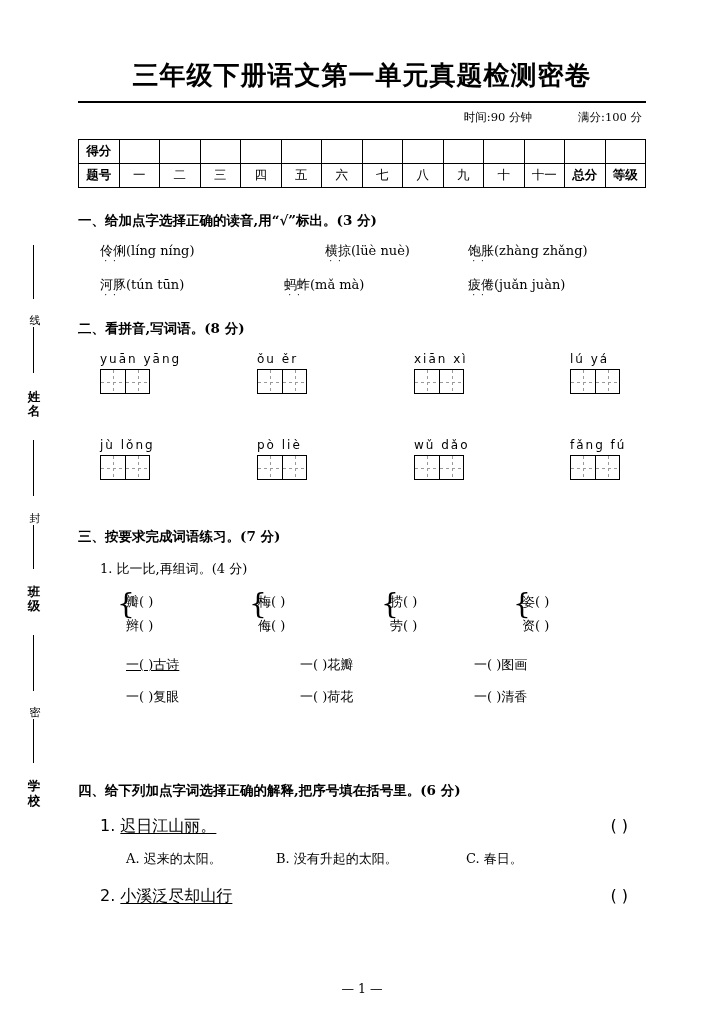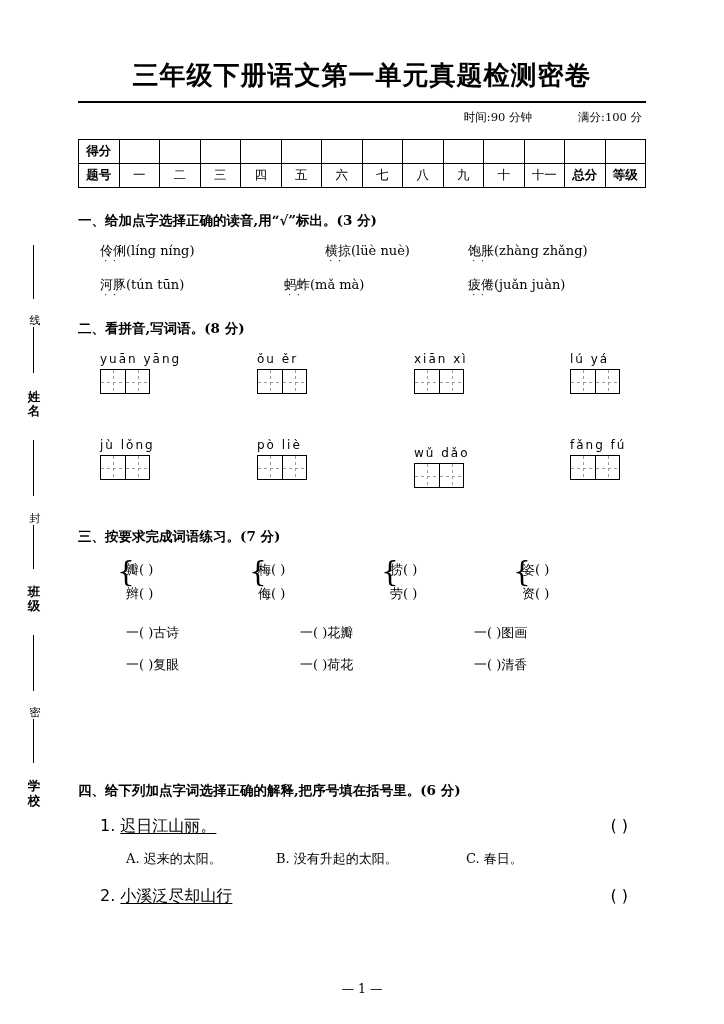"wǔ dǎo" div.grid-group { top: 8px -> 0 }
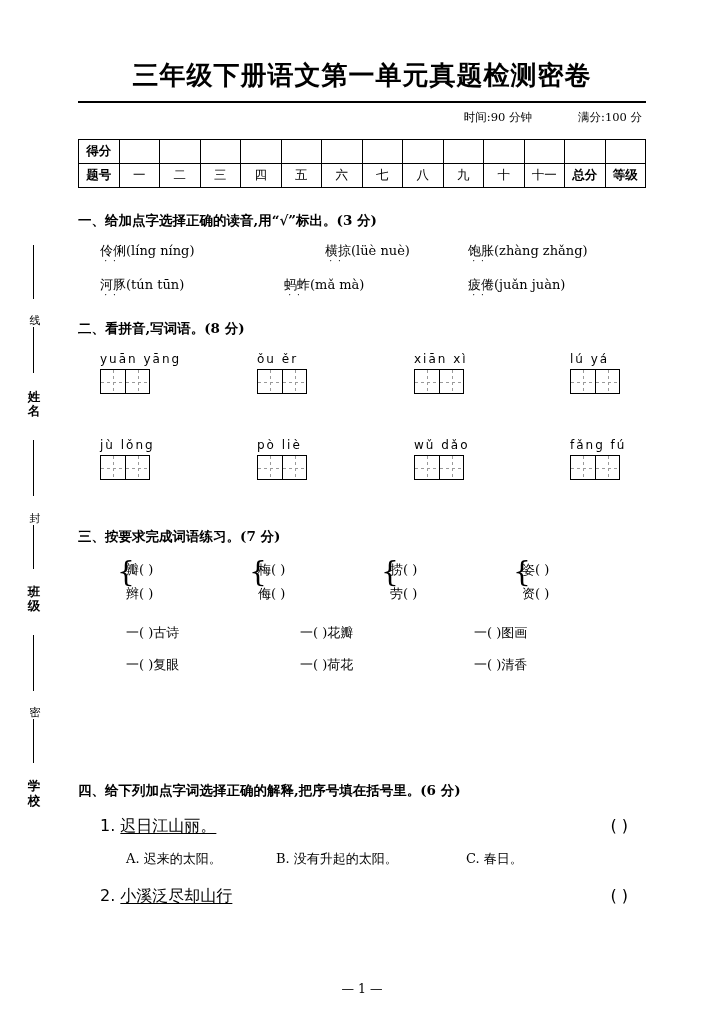"1. 比一比,再组词。(4 分)" div.q-line { html: none -> <div>1. 比一比,再组词。(4 分)</div> }
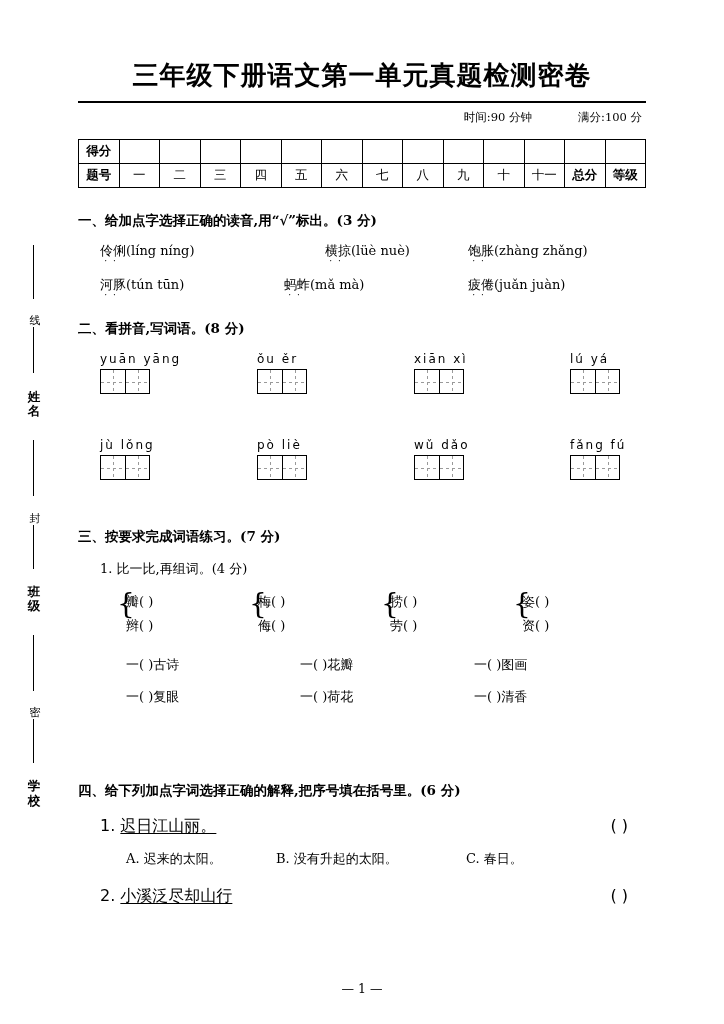"一( )古诗" div.measure-item { text-decoration: none -> underline }
